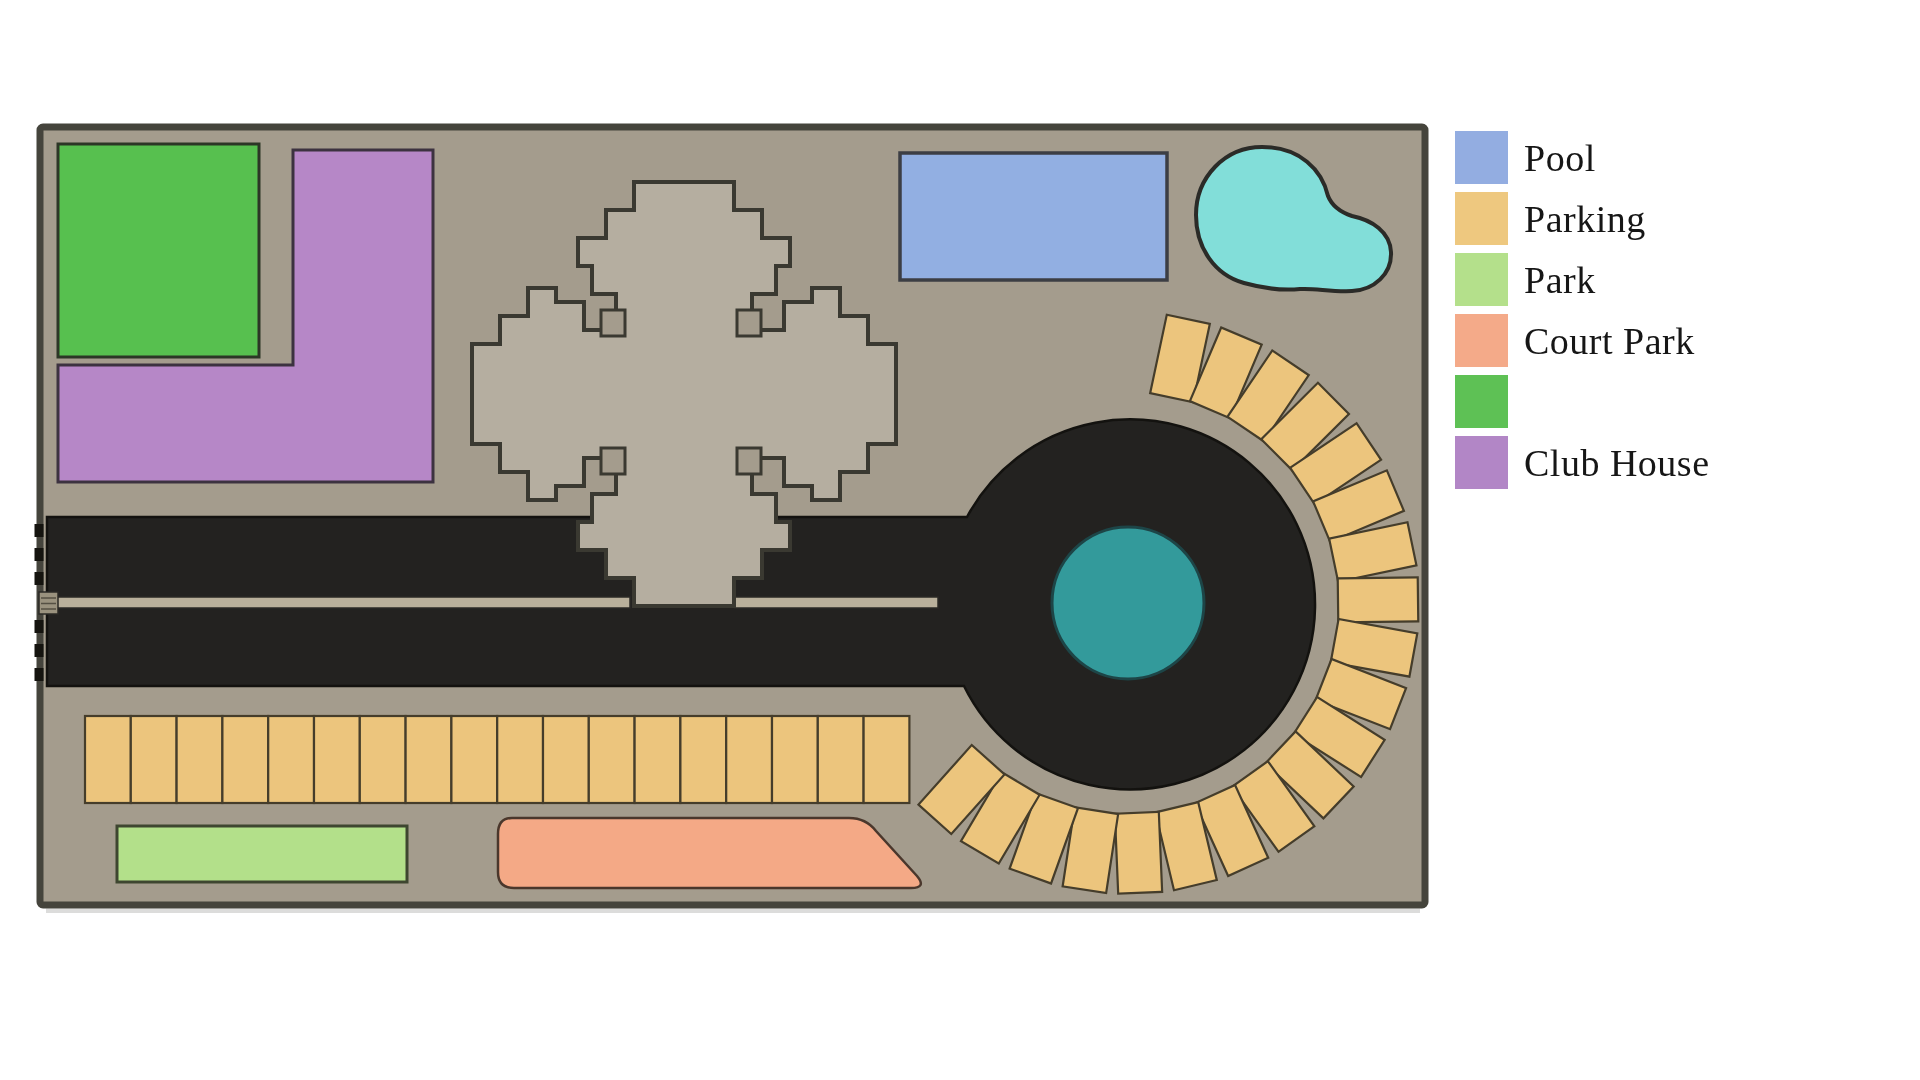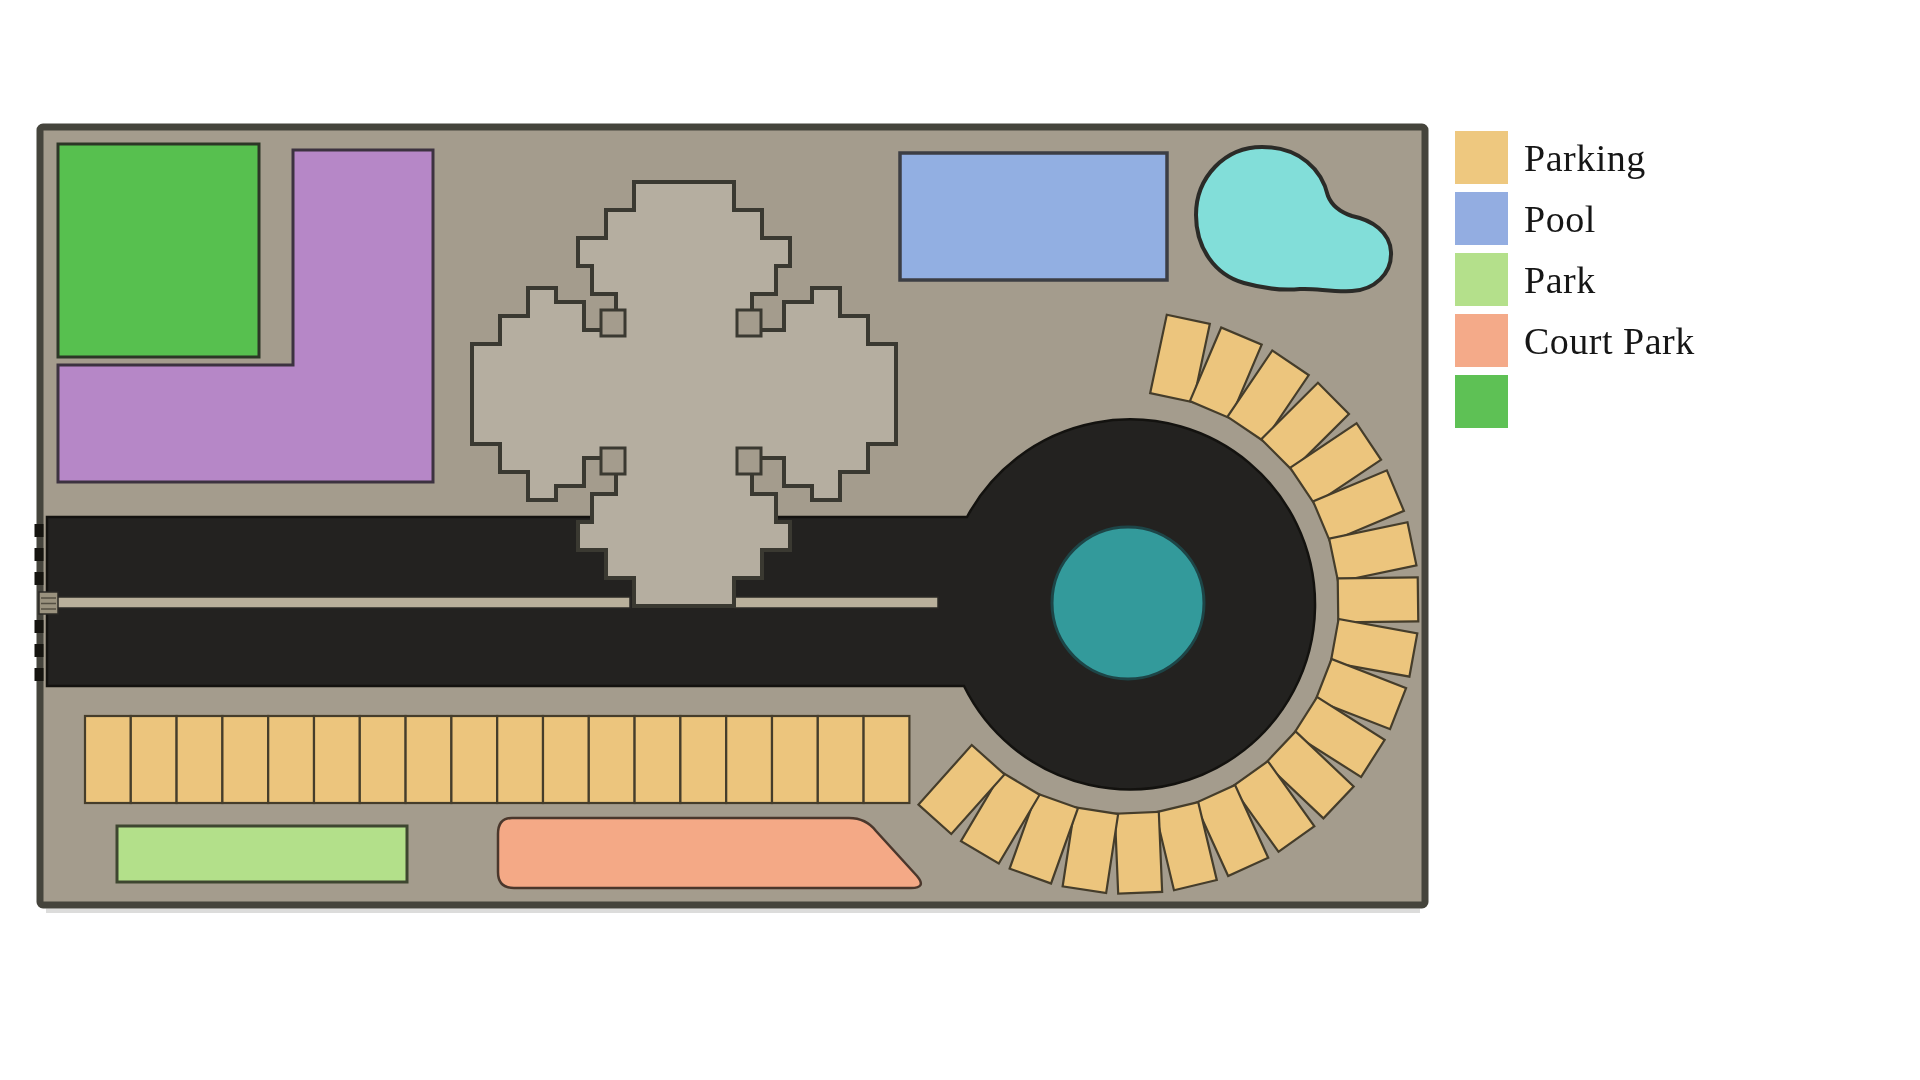"Parking" div.legend-row { order: before "Pool" -> after "Pool" }
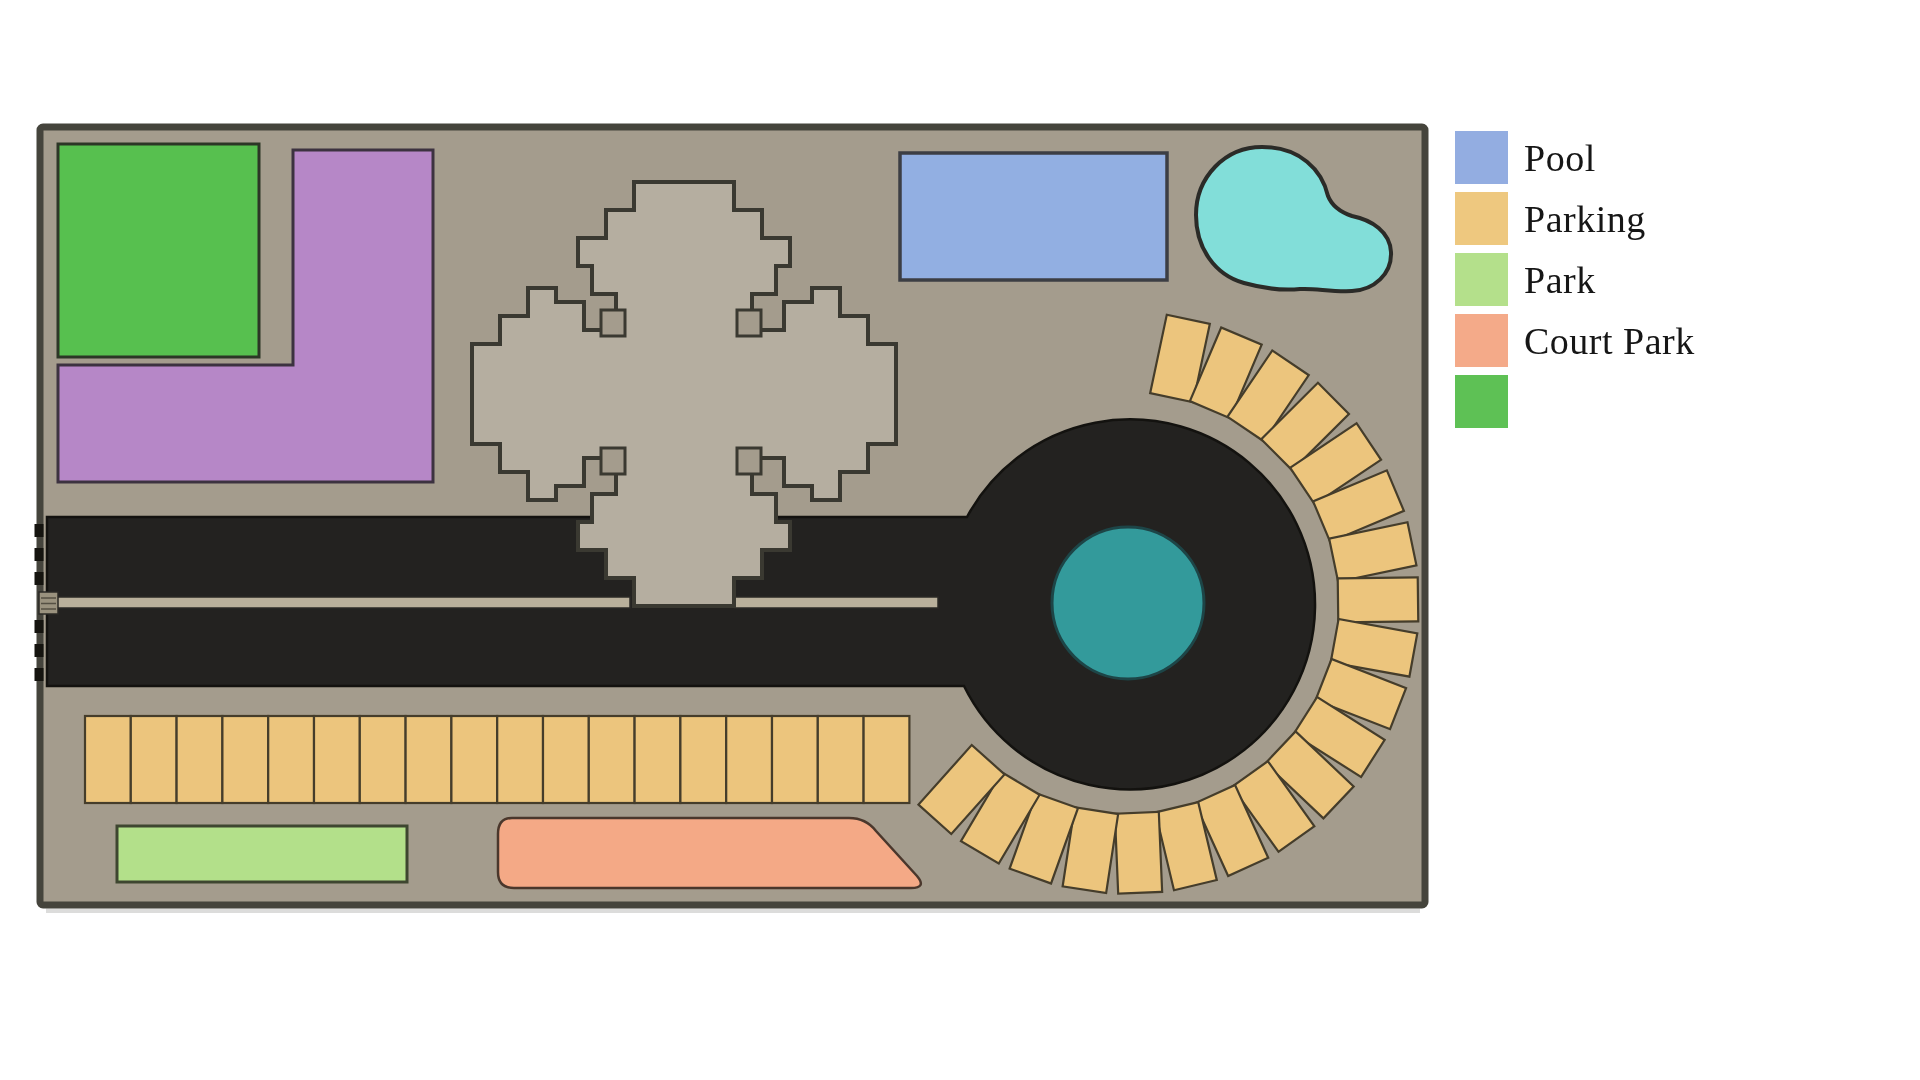"Club House" div.legend-row { html: none -> <div> <span></span> <span>Club House</span> </div> }
